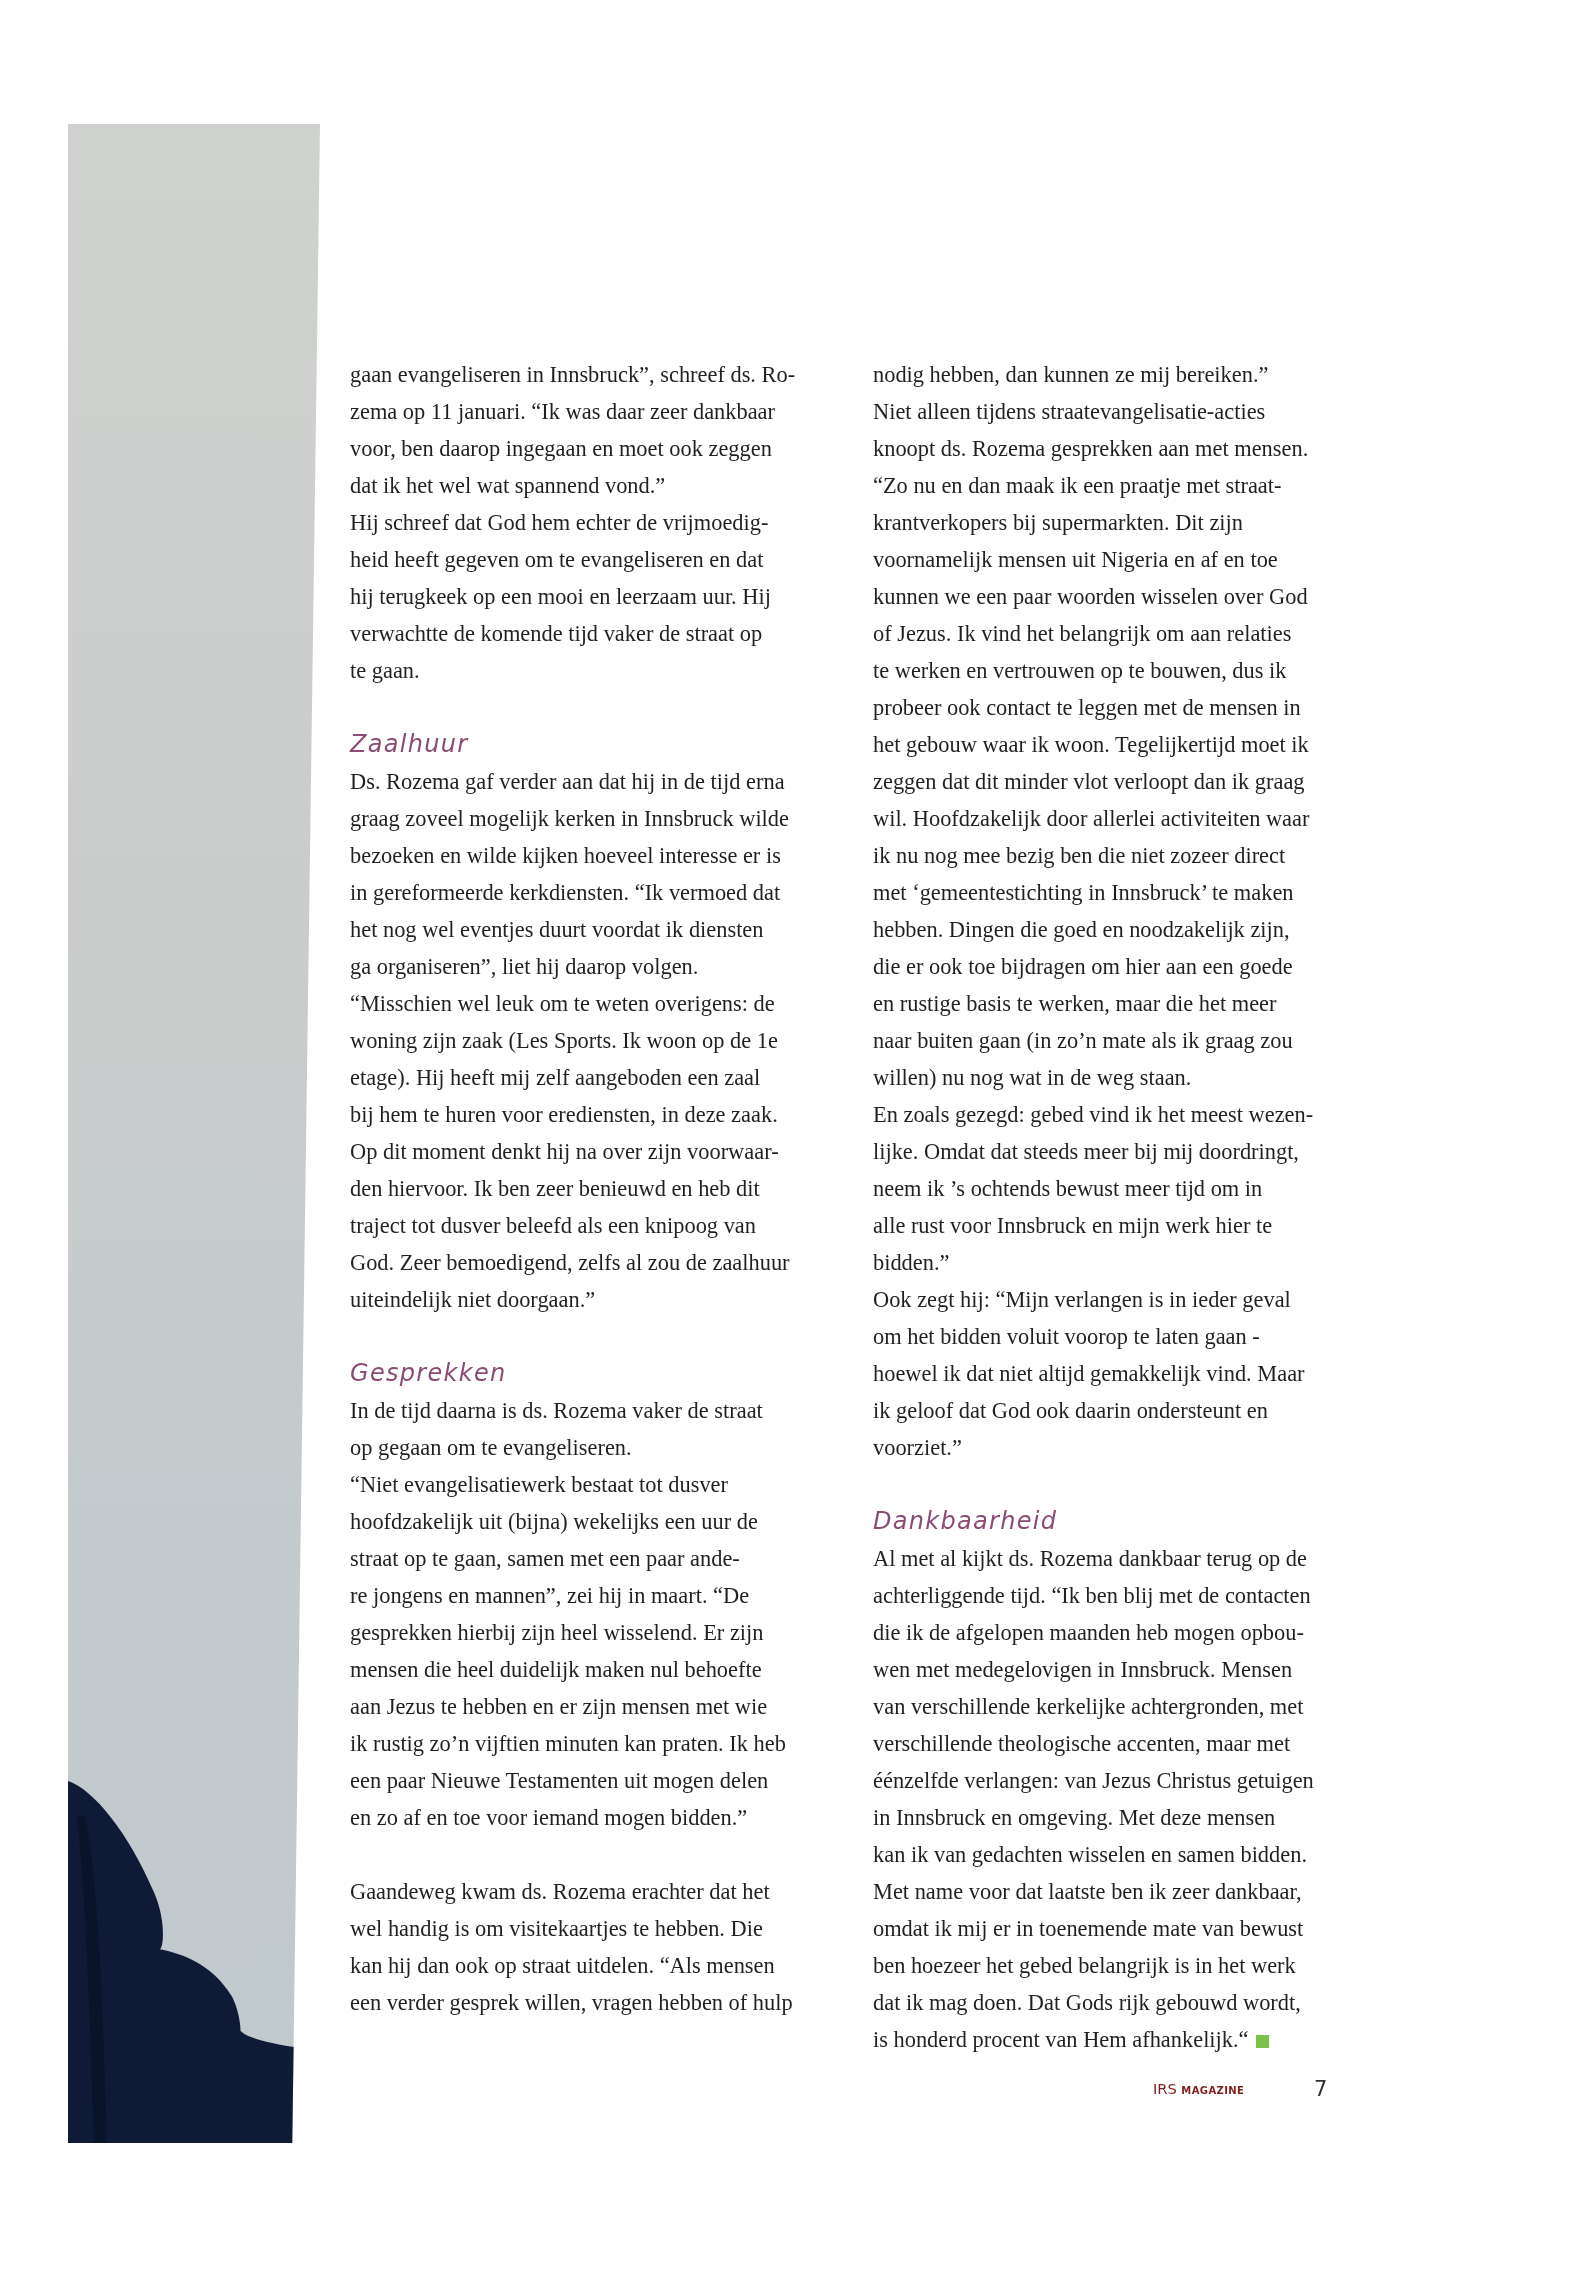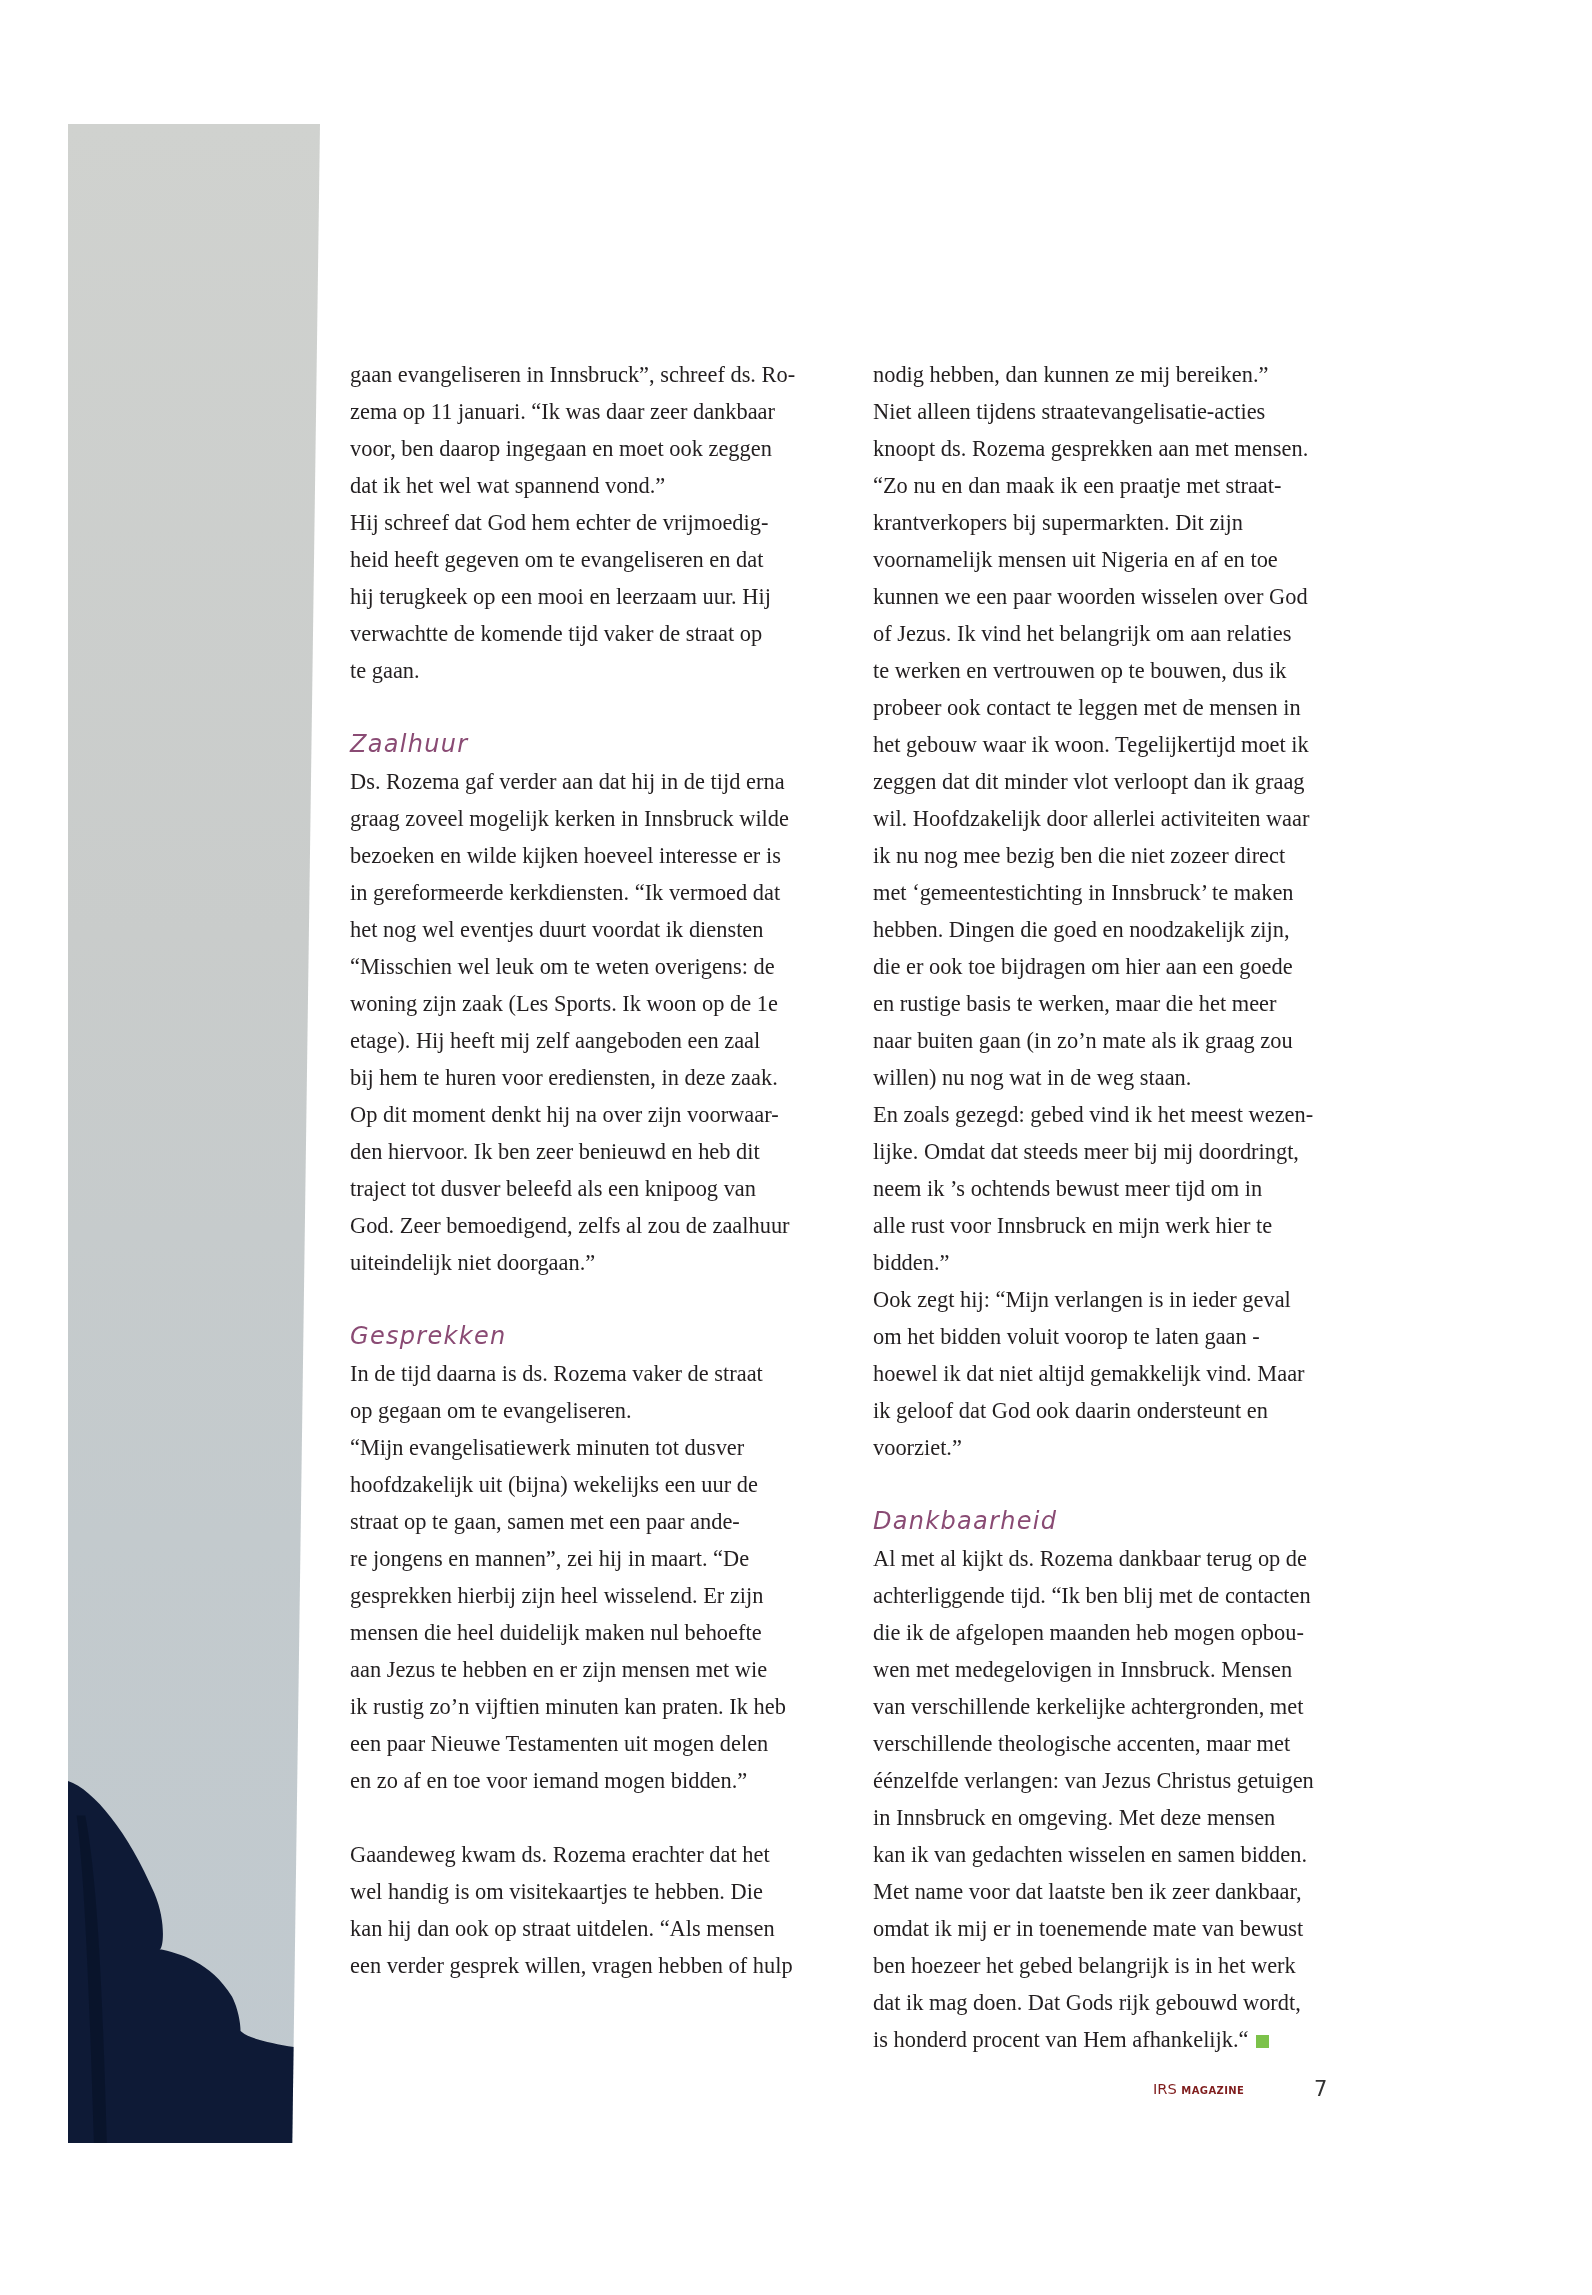"ga organiseren”, liet hij daarop" span.line { html: none -> <span><span>ga organiseren”, liet hij daarop volgen.</span></span> }
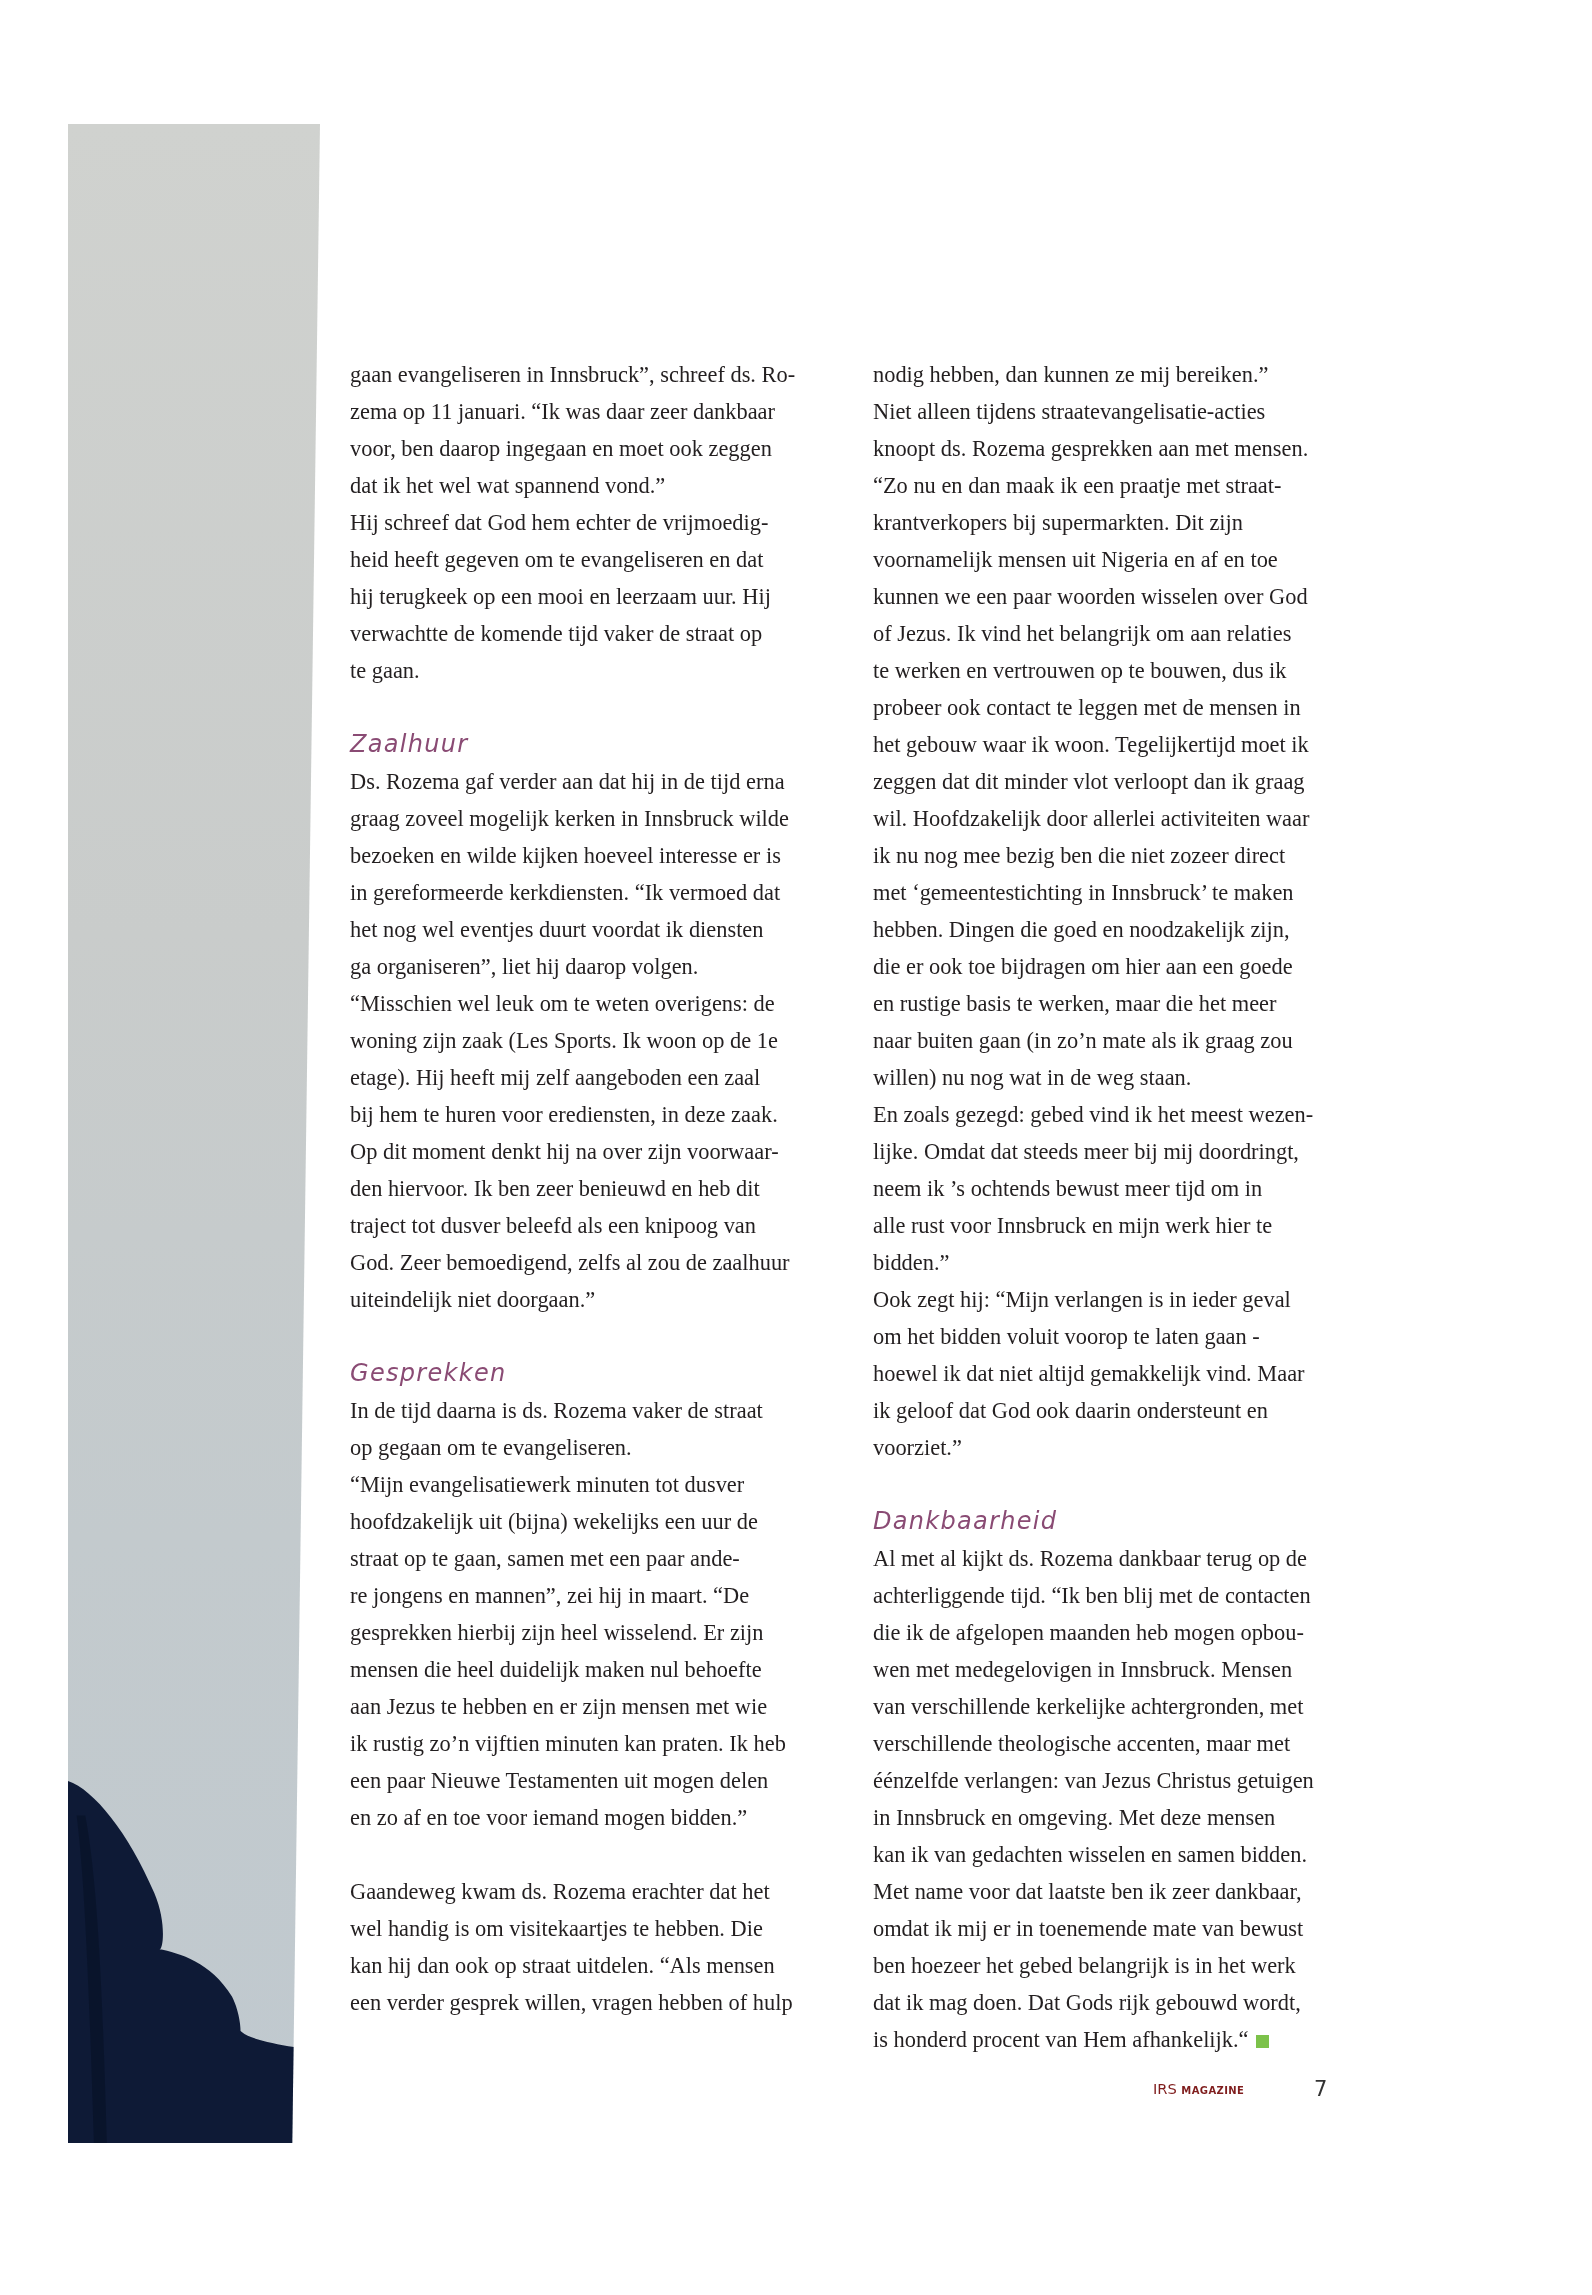"“Mijn evangelisatiewerk minuten tot" span { text: Mijn evangelisatiewerk minuten -> Niet evangelisatiewerk bestaat }
